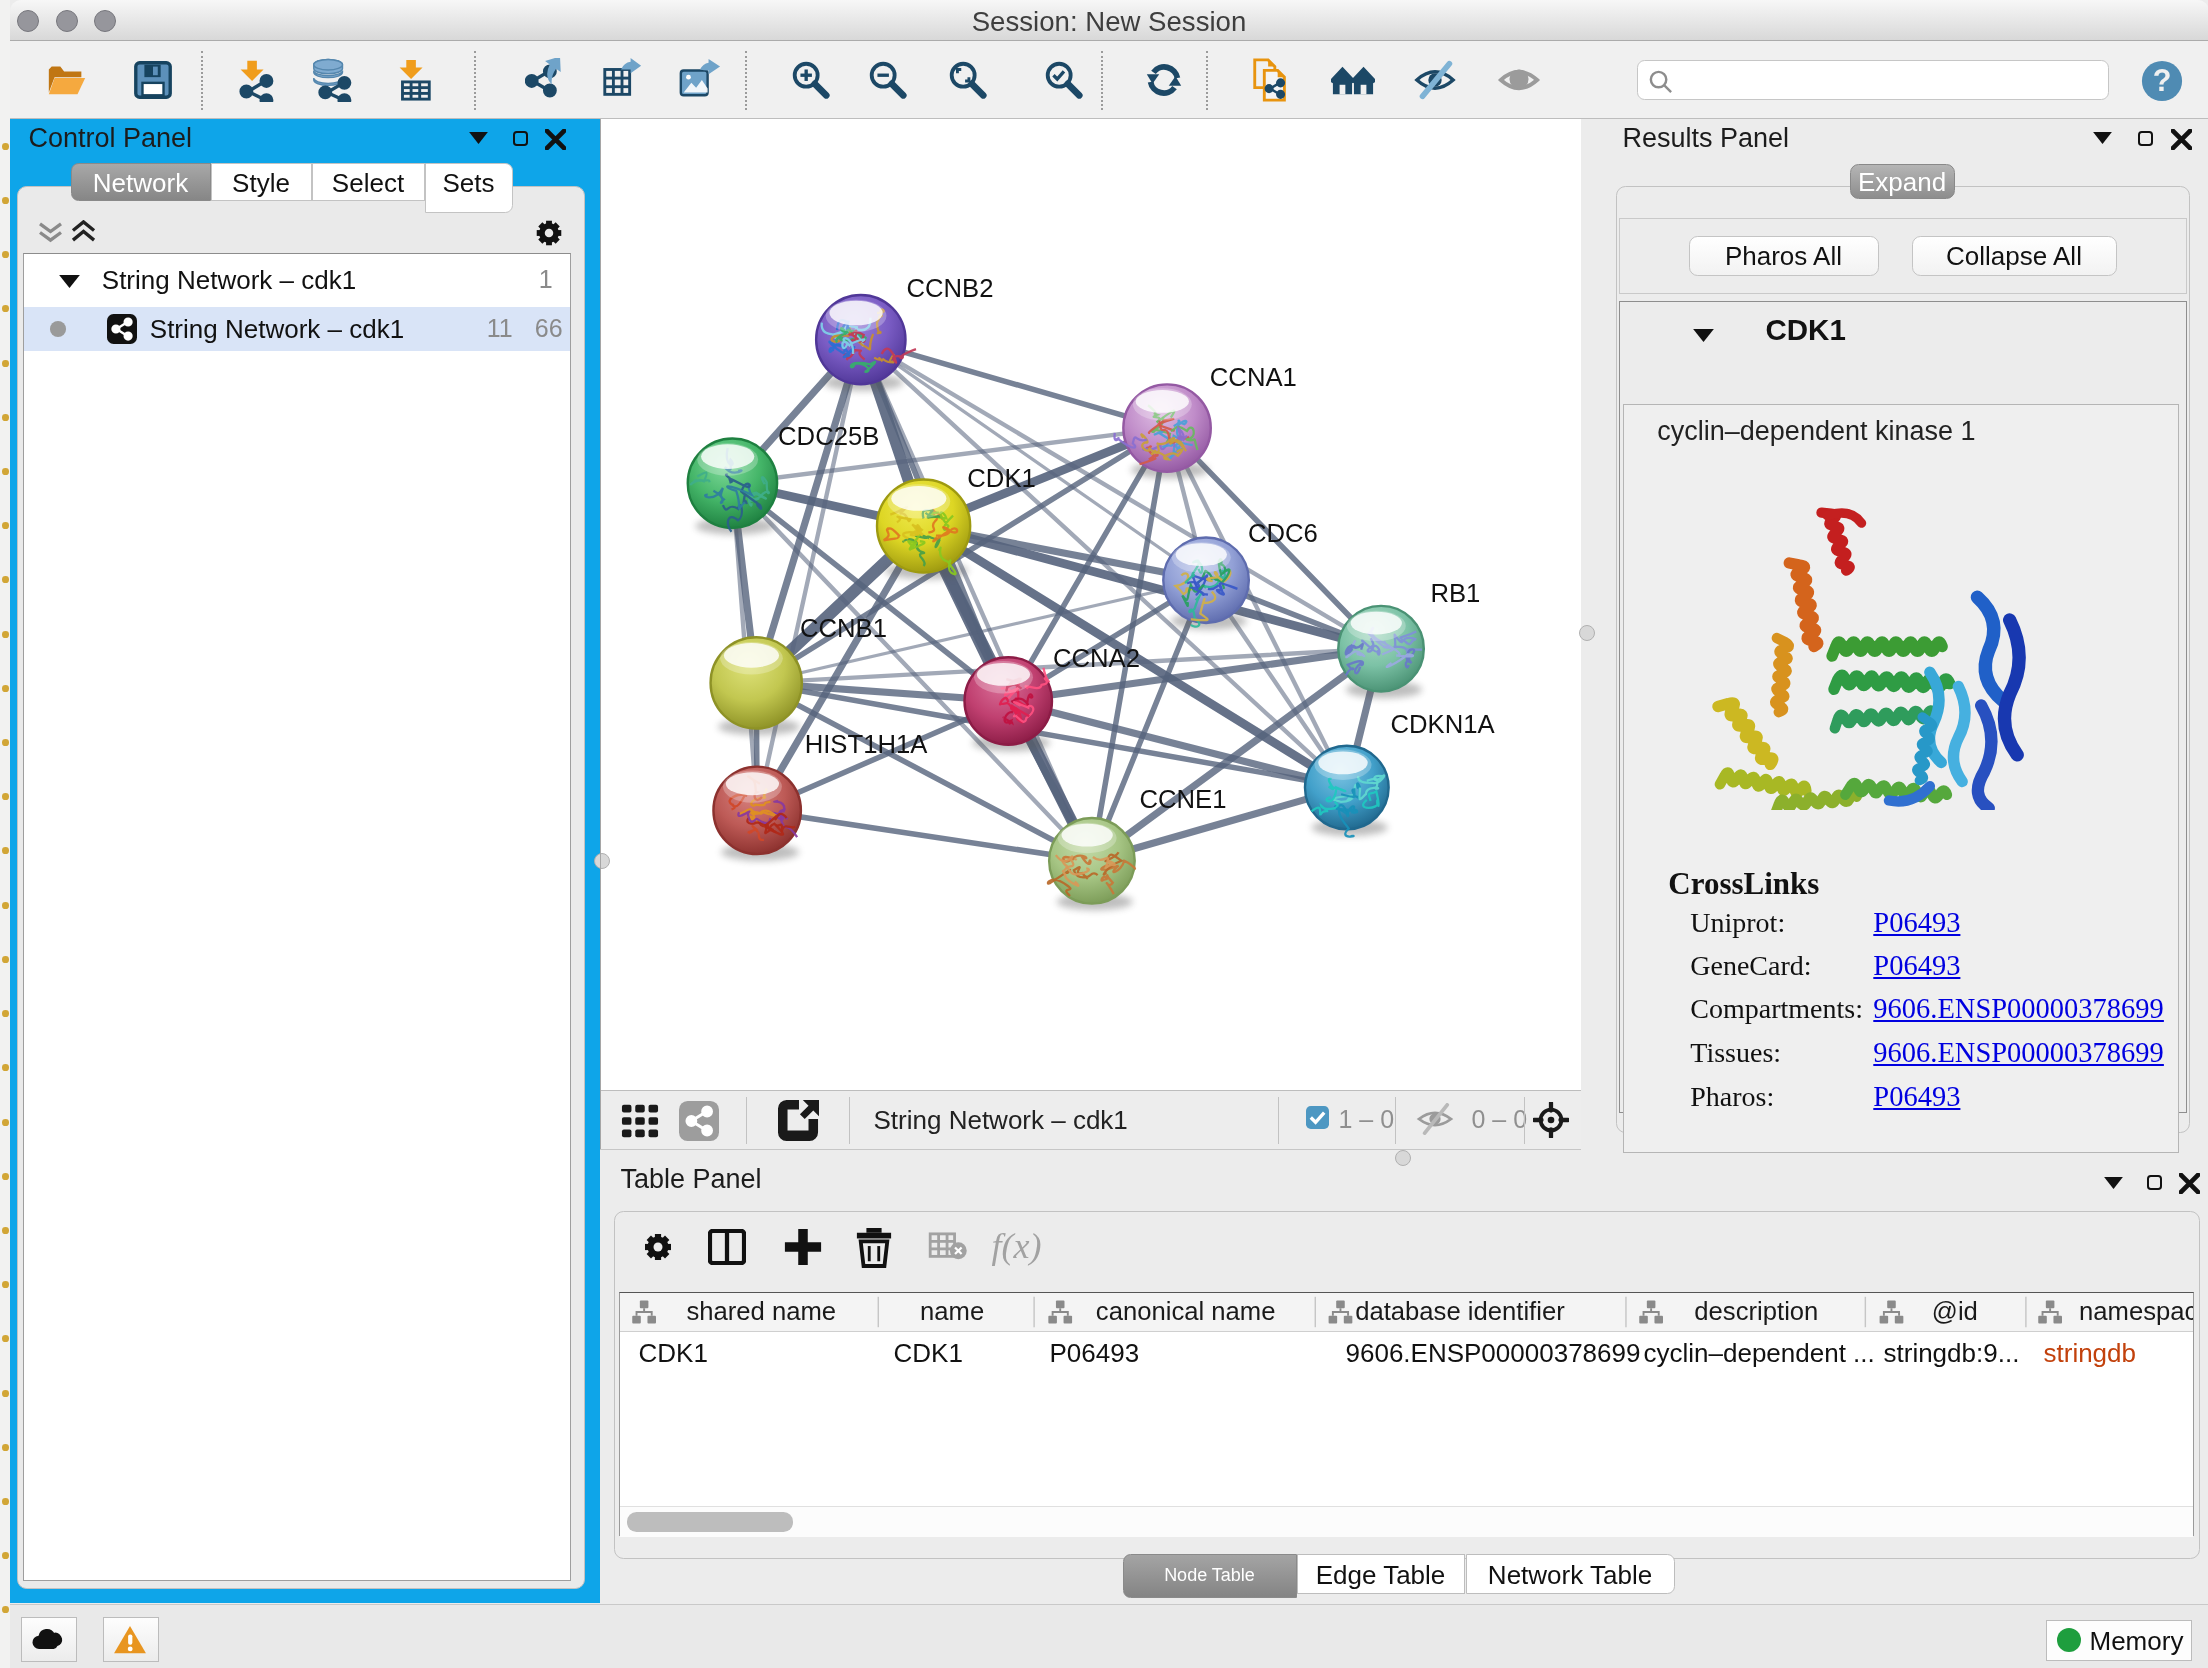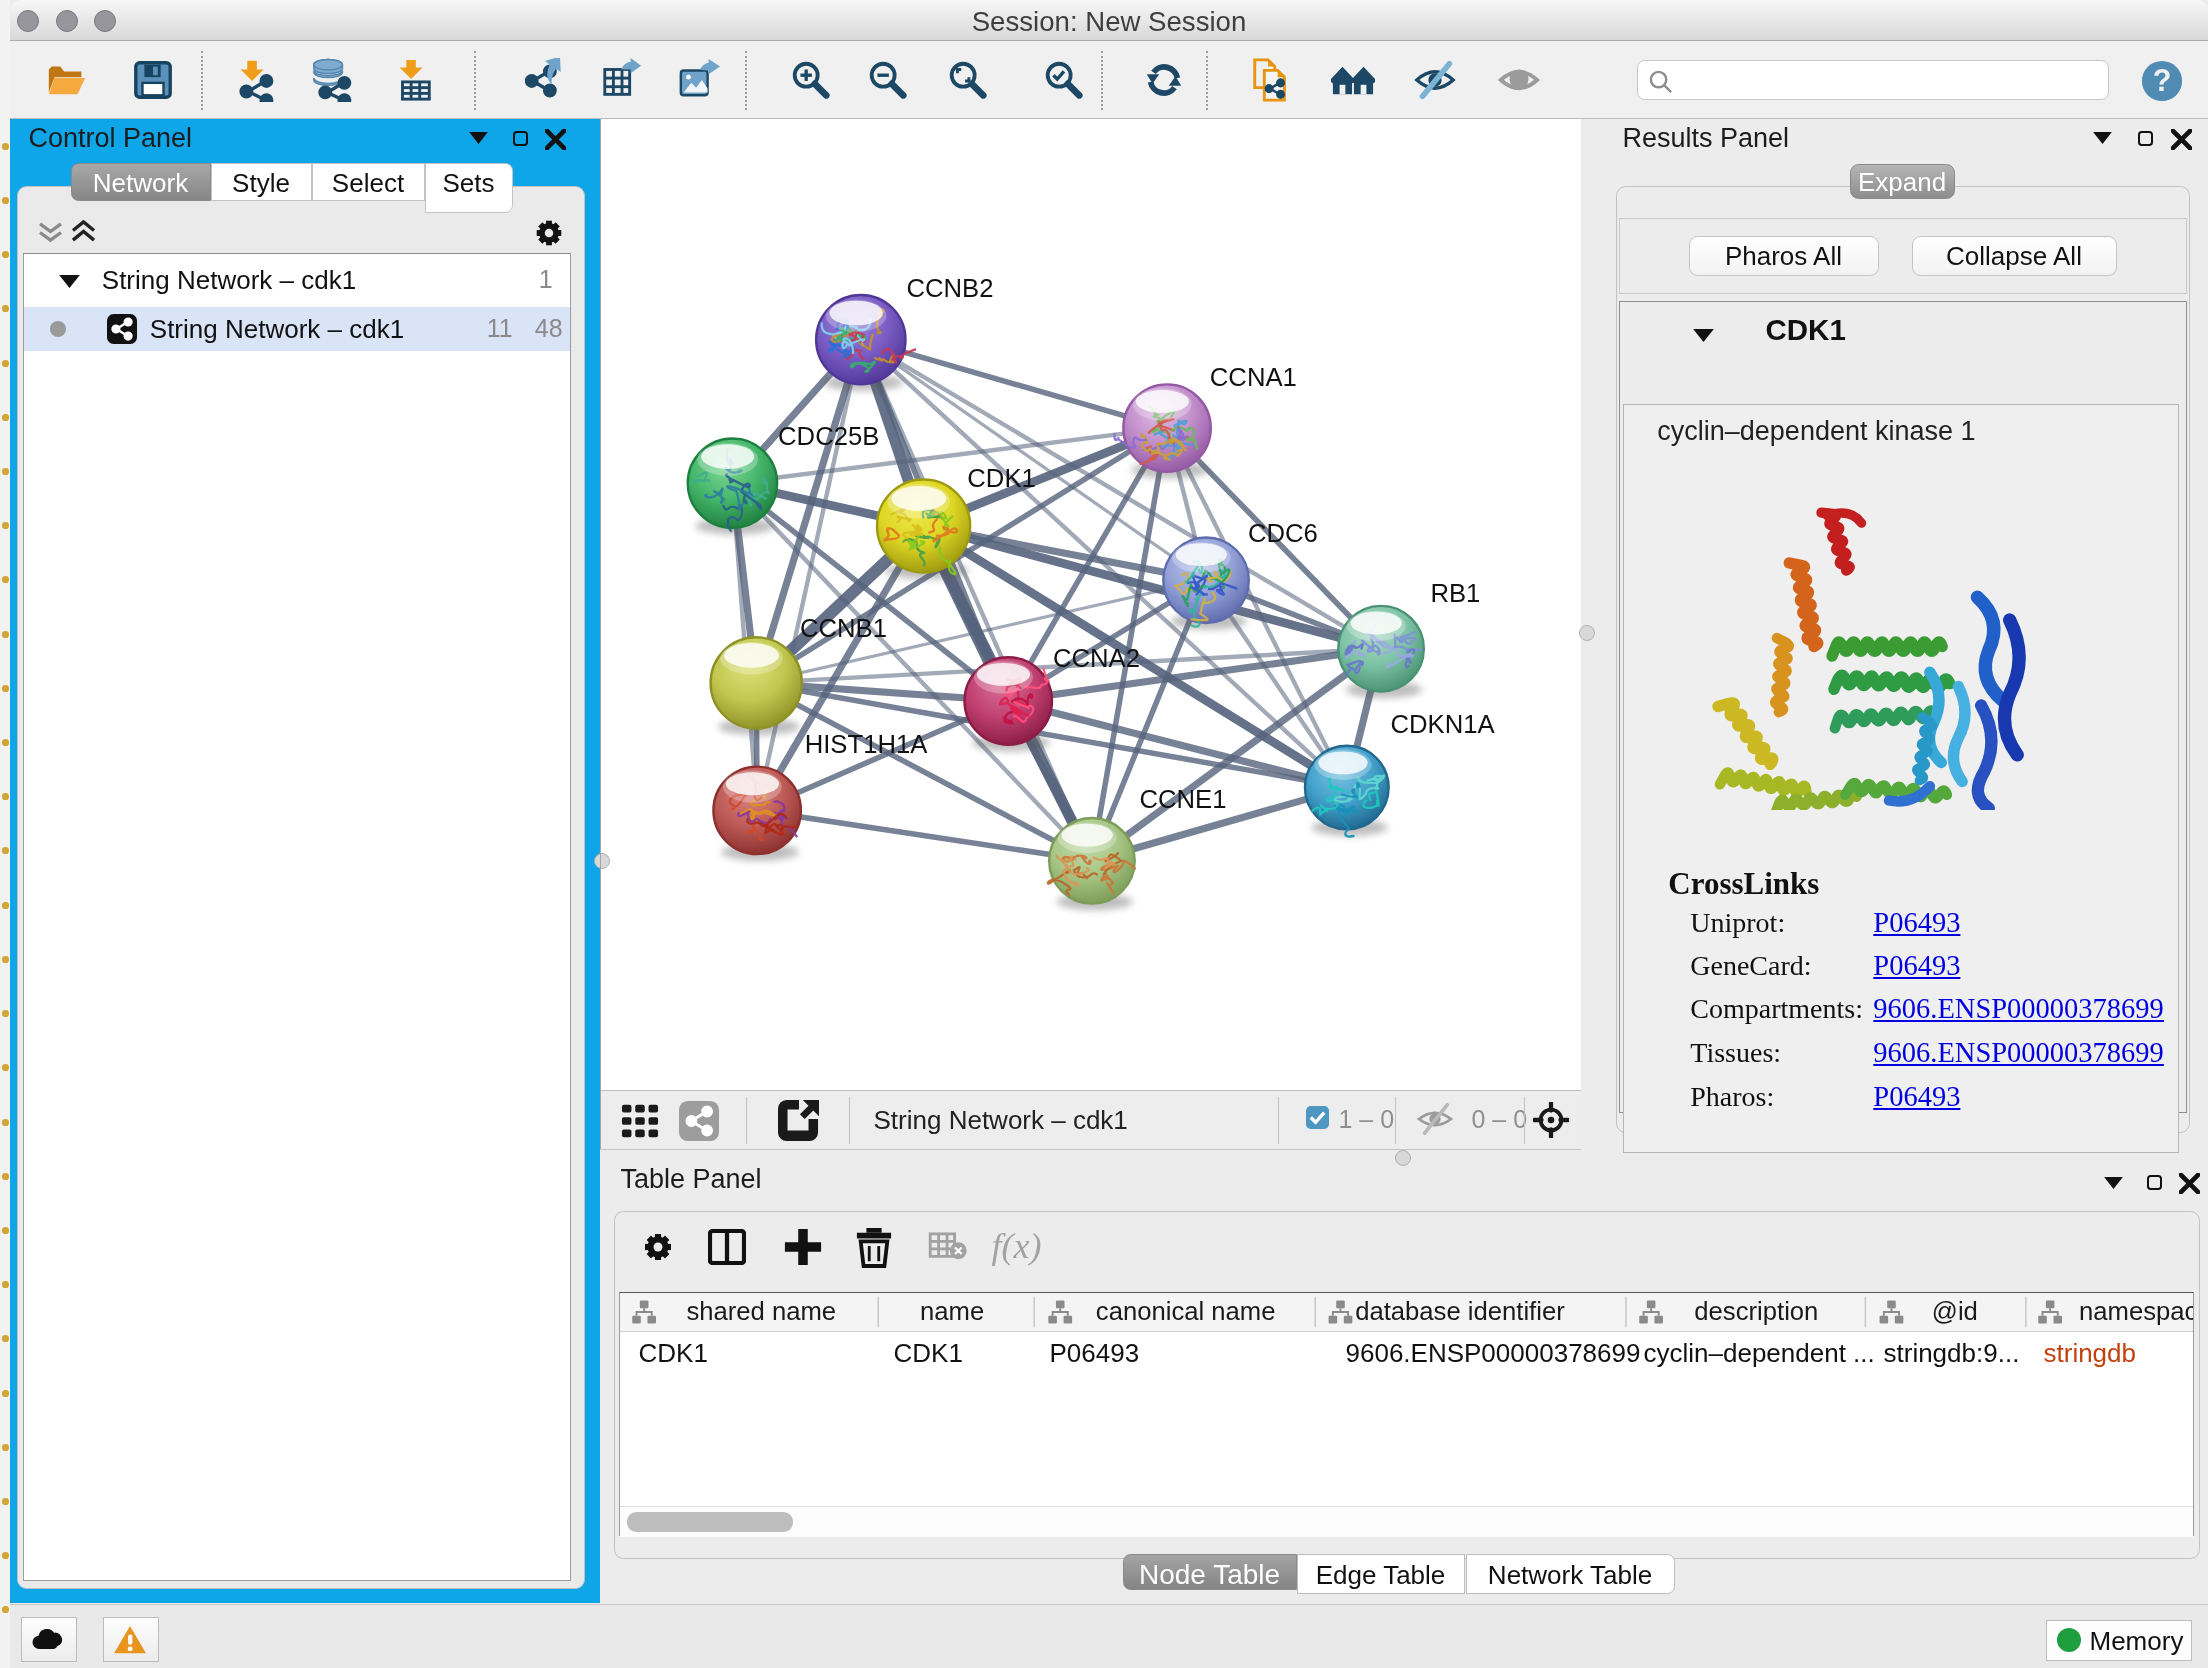"48" div.abs { text: 48 -> 66 }
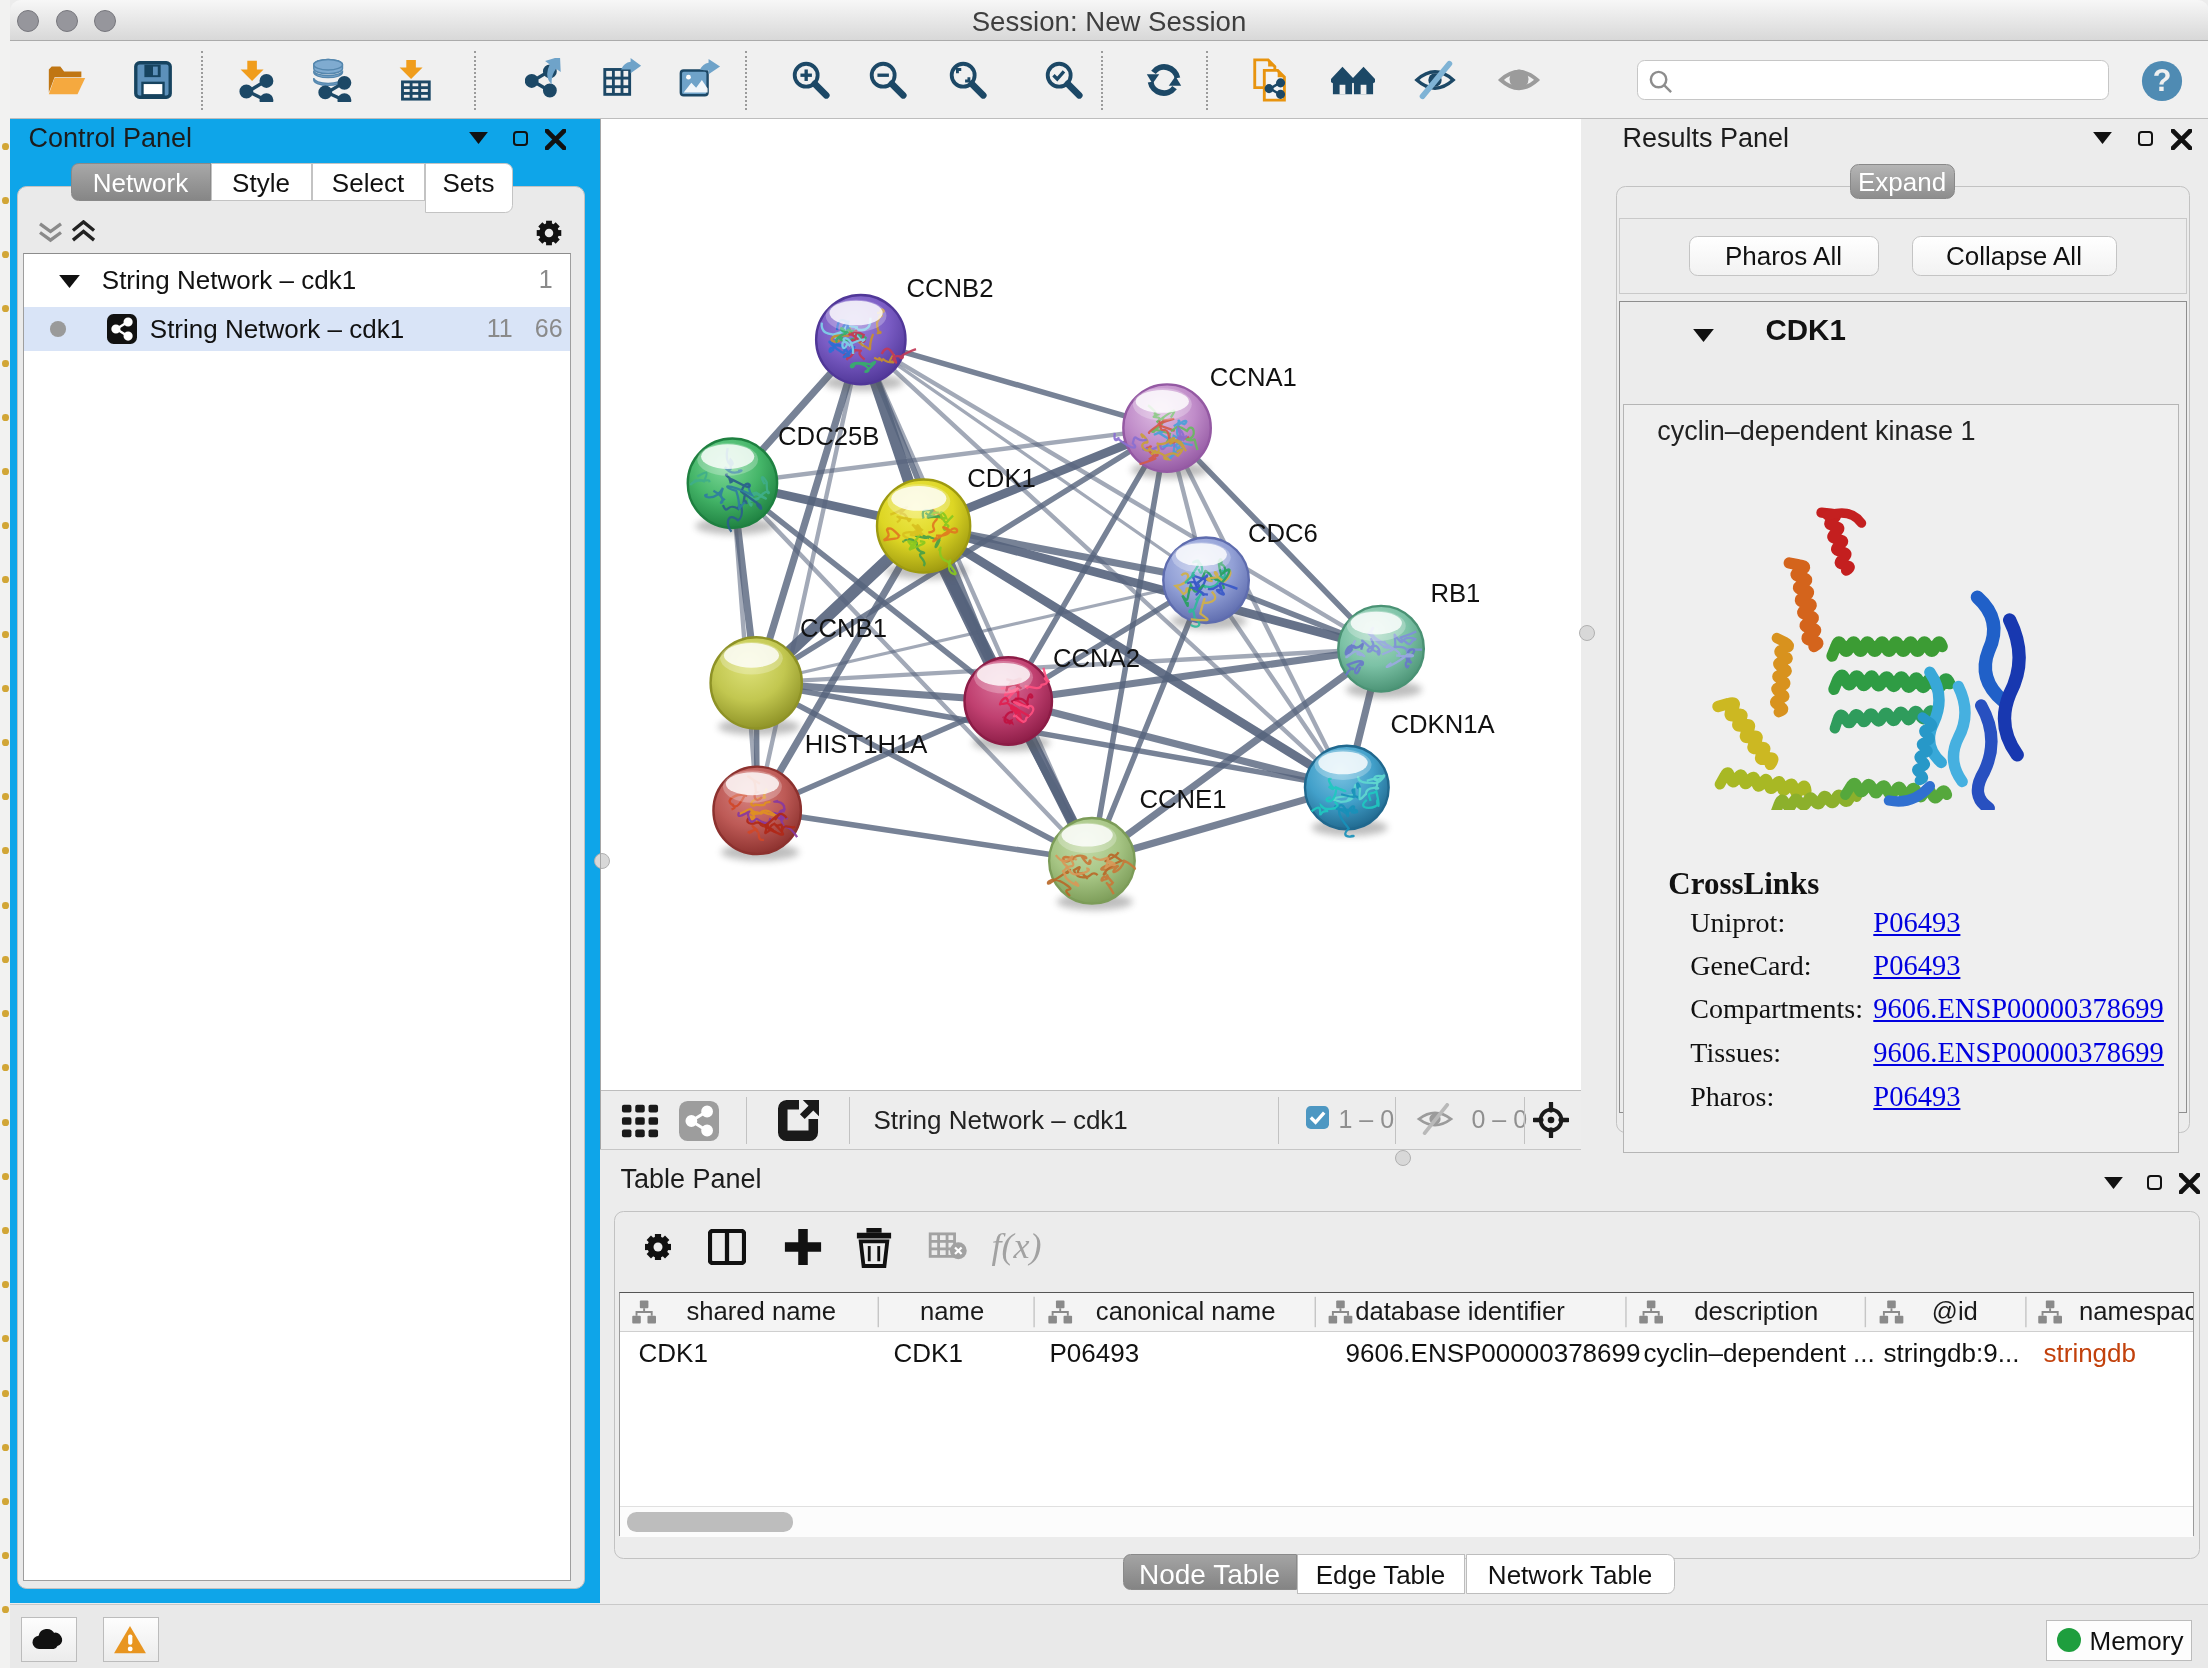"Node Table" div.abs { font-size: 28px -> 18px; height: 36px -> 44px }
